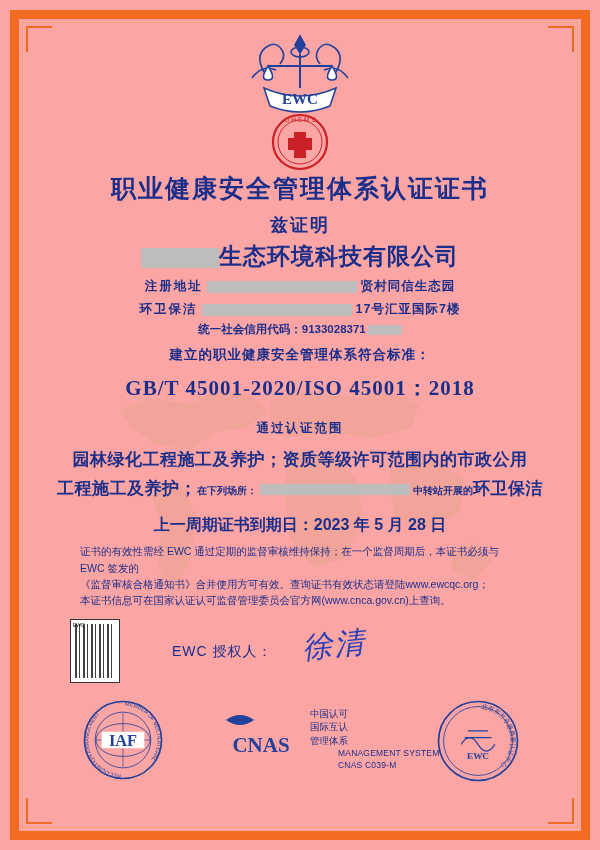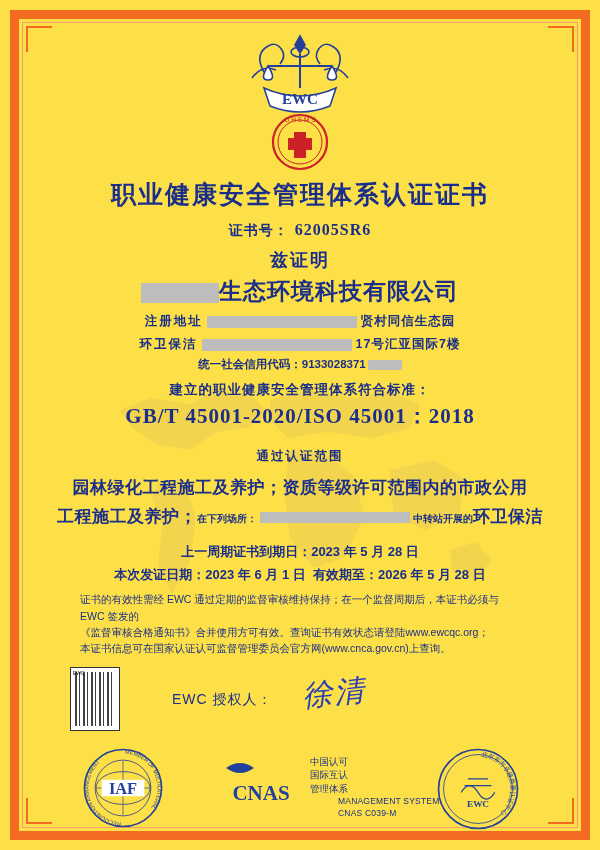"EWC" .certificate { background: #fde047 -> #fca5a5 }
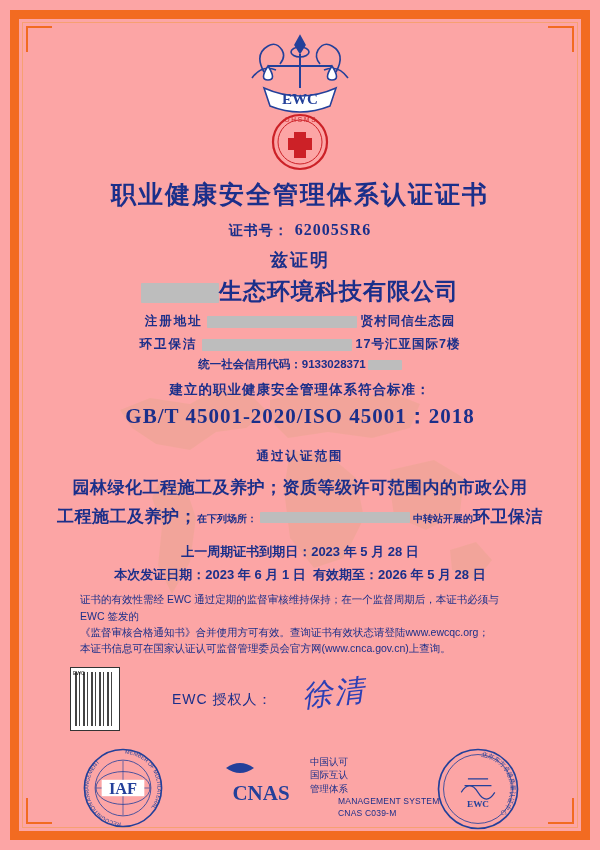"职业健康安全管理体系认证证书" .main-title { margin-top: 6px -> none }
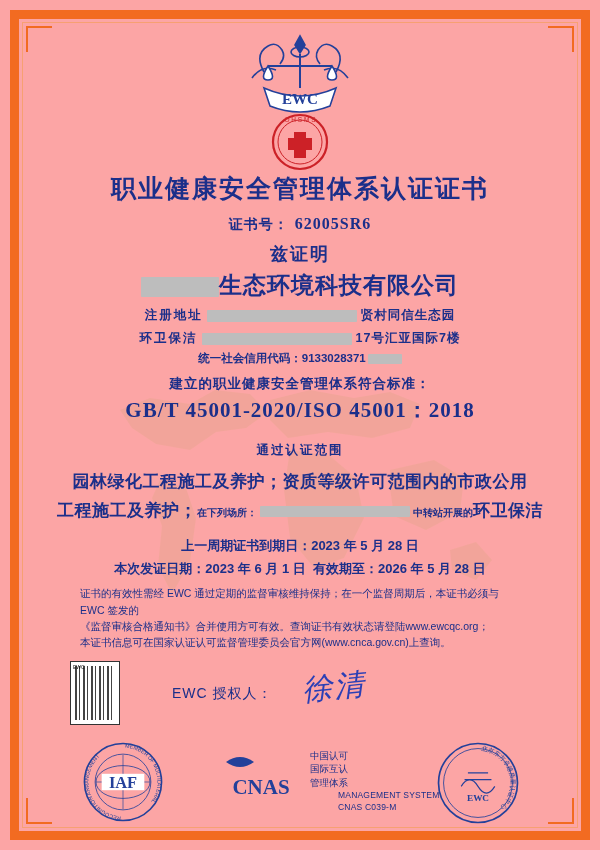"证书号： 62005SR6" div.cert-no-row { html: <div> <span>证书号：</span><span>62005SR6</span> </div> -> none }
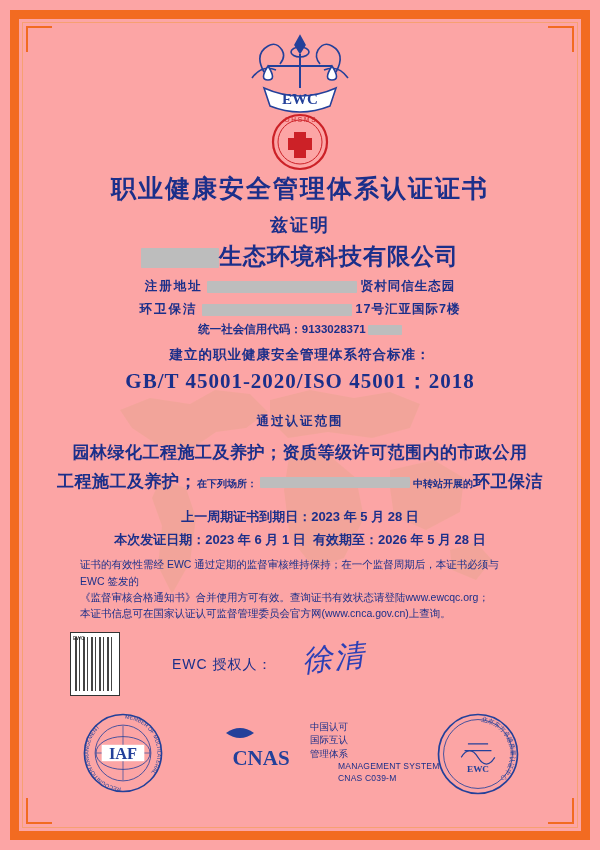"GB/T 45001-2020/ISO 45001：2018" .standard { margin-top: 3px -> 10px }
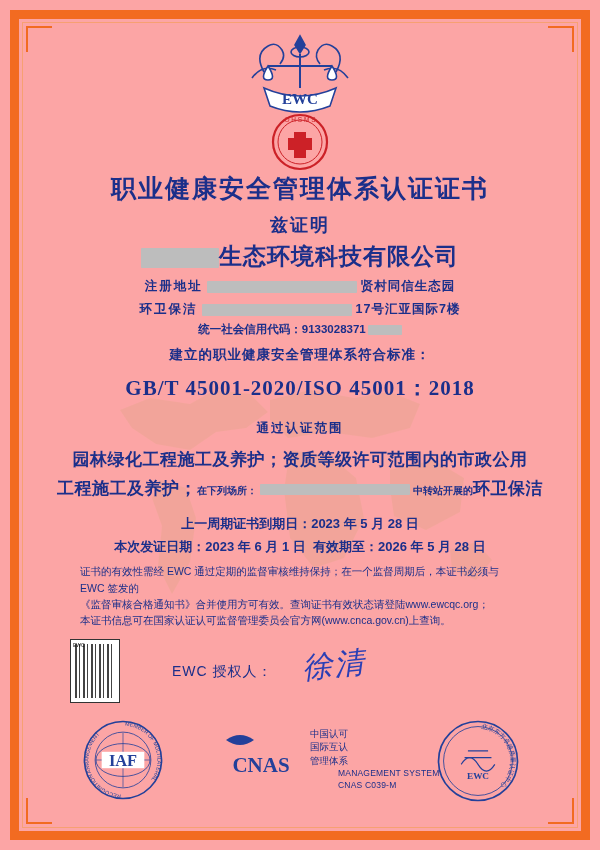"上一周期证书到期日：2023 年 5 月 28" .dates-prev { font-size: 13px -> 16px }
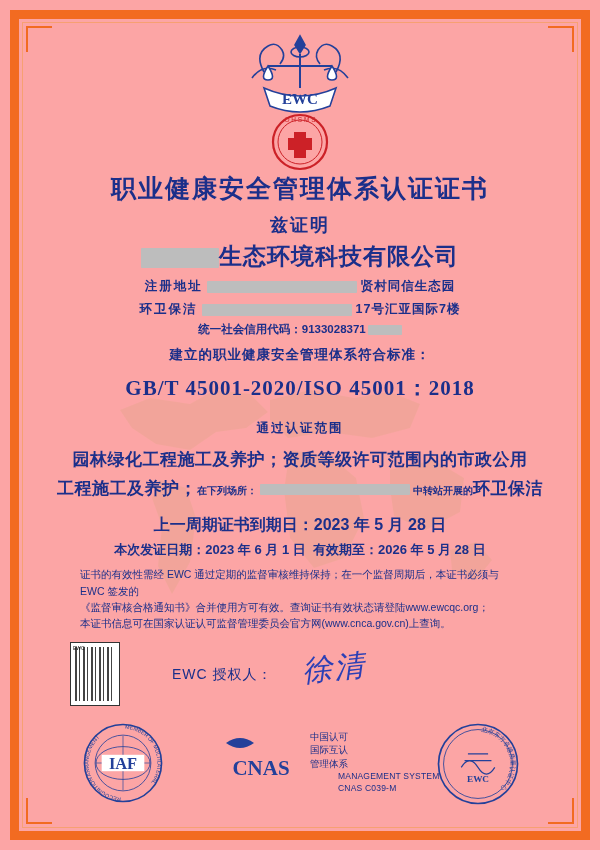"本次发证日期：2023 年 6 月 1" div.dates-main { html: <div> <span>本次发证日期：</span><span>2023 年 6 月 1 日</span>&nbsp;&nbsp;<span>有效期至：</span><span>2026 年 5 月 28 日</span> </div> -> none }
